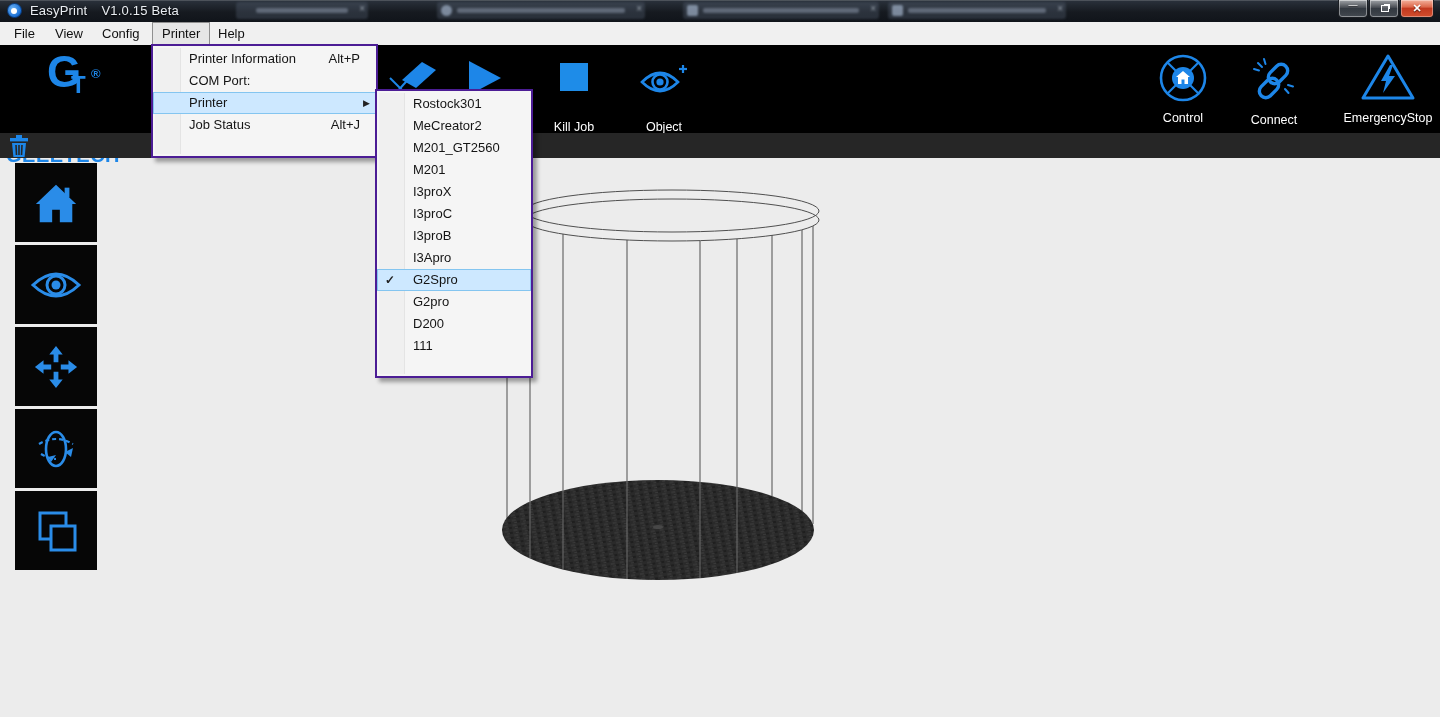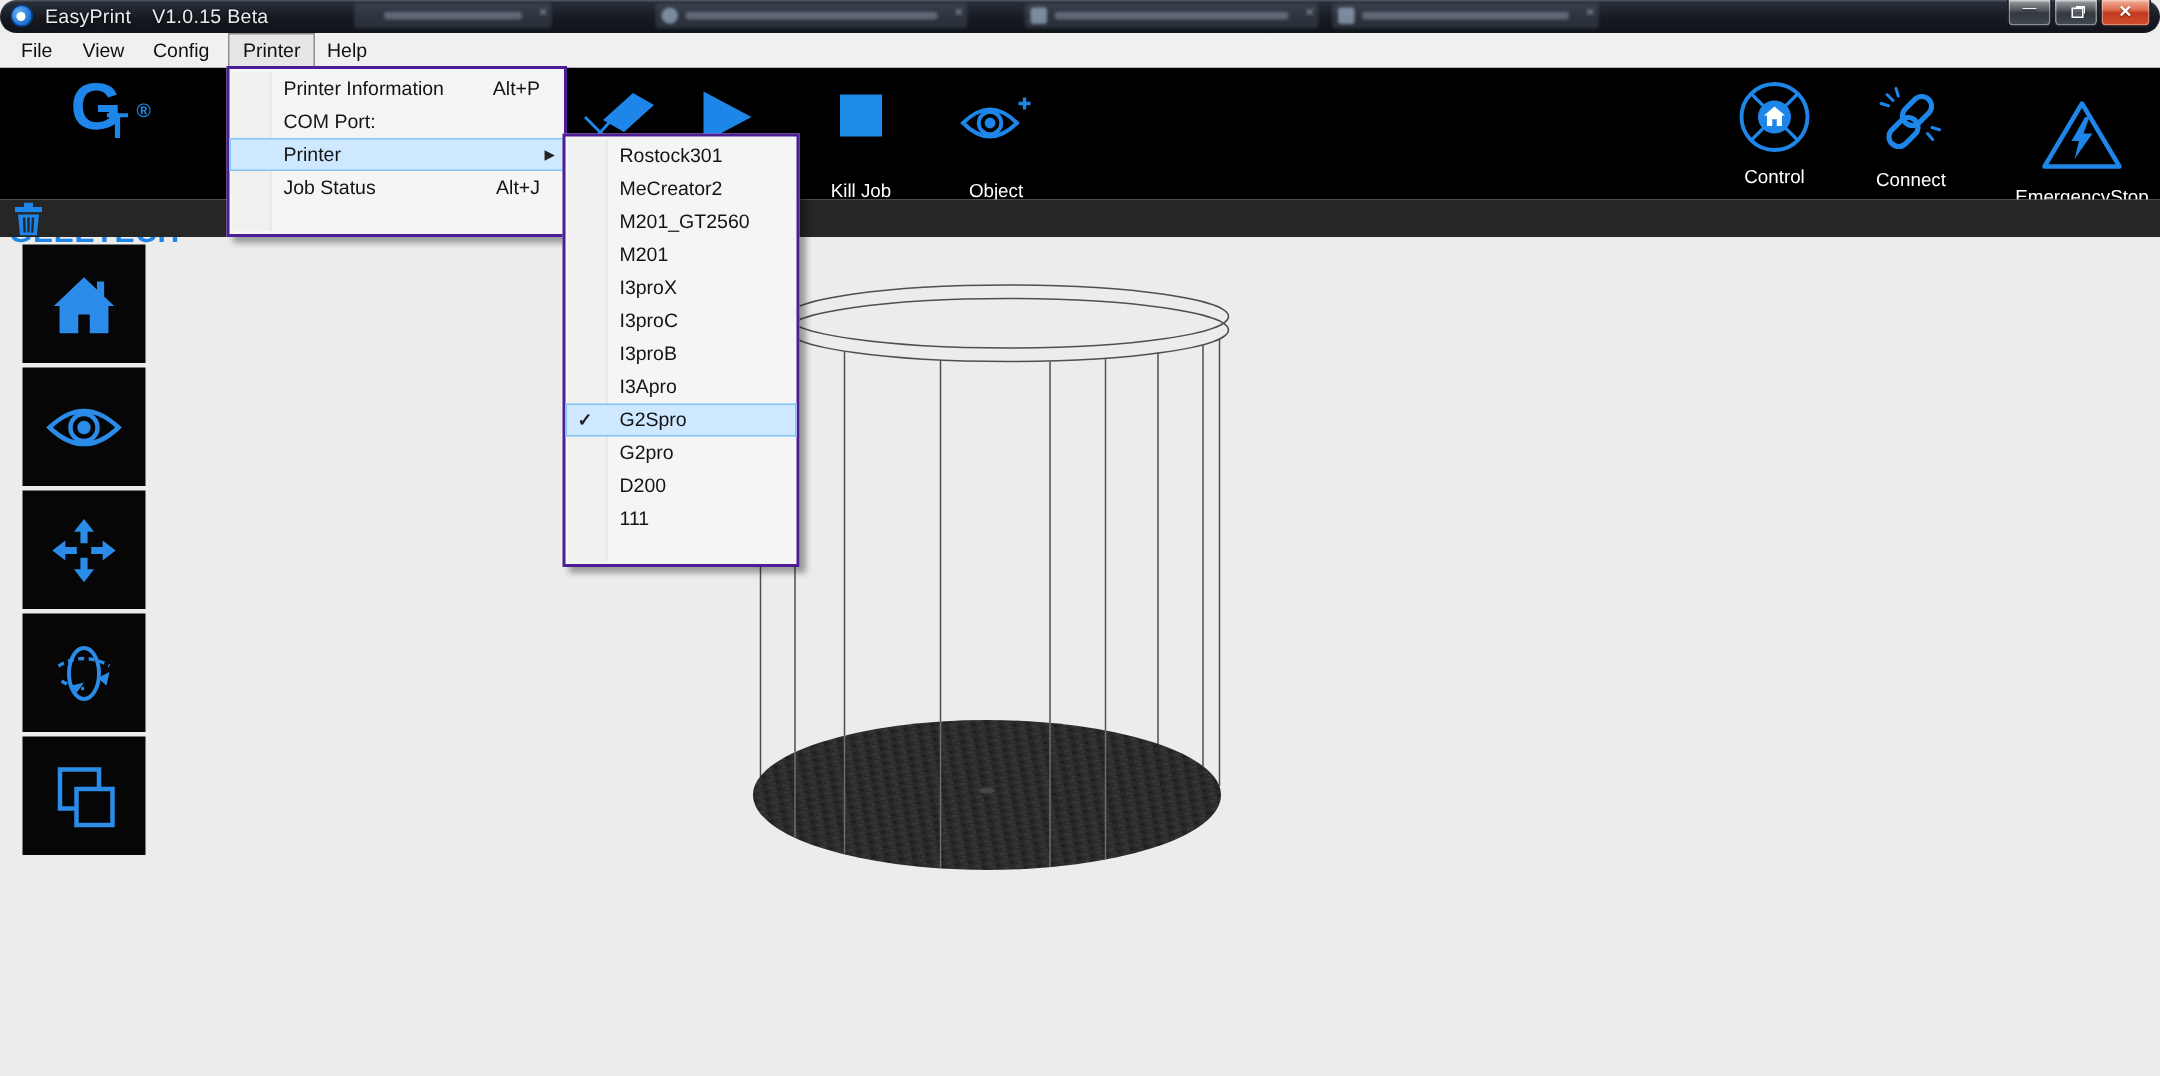"EasyPrint V1.0.15 Beta" .titlebar { border-radius: 11px -> none }
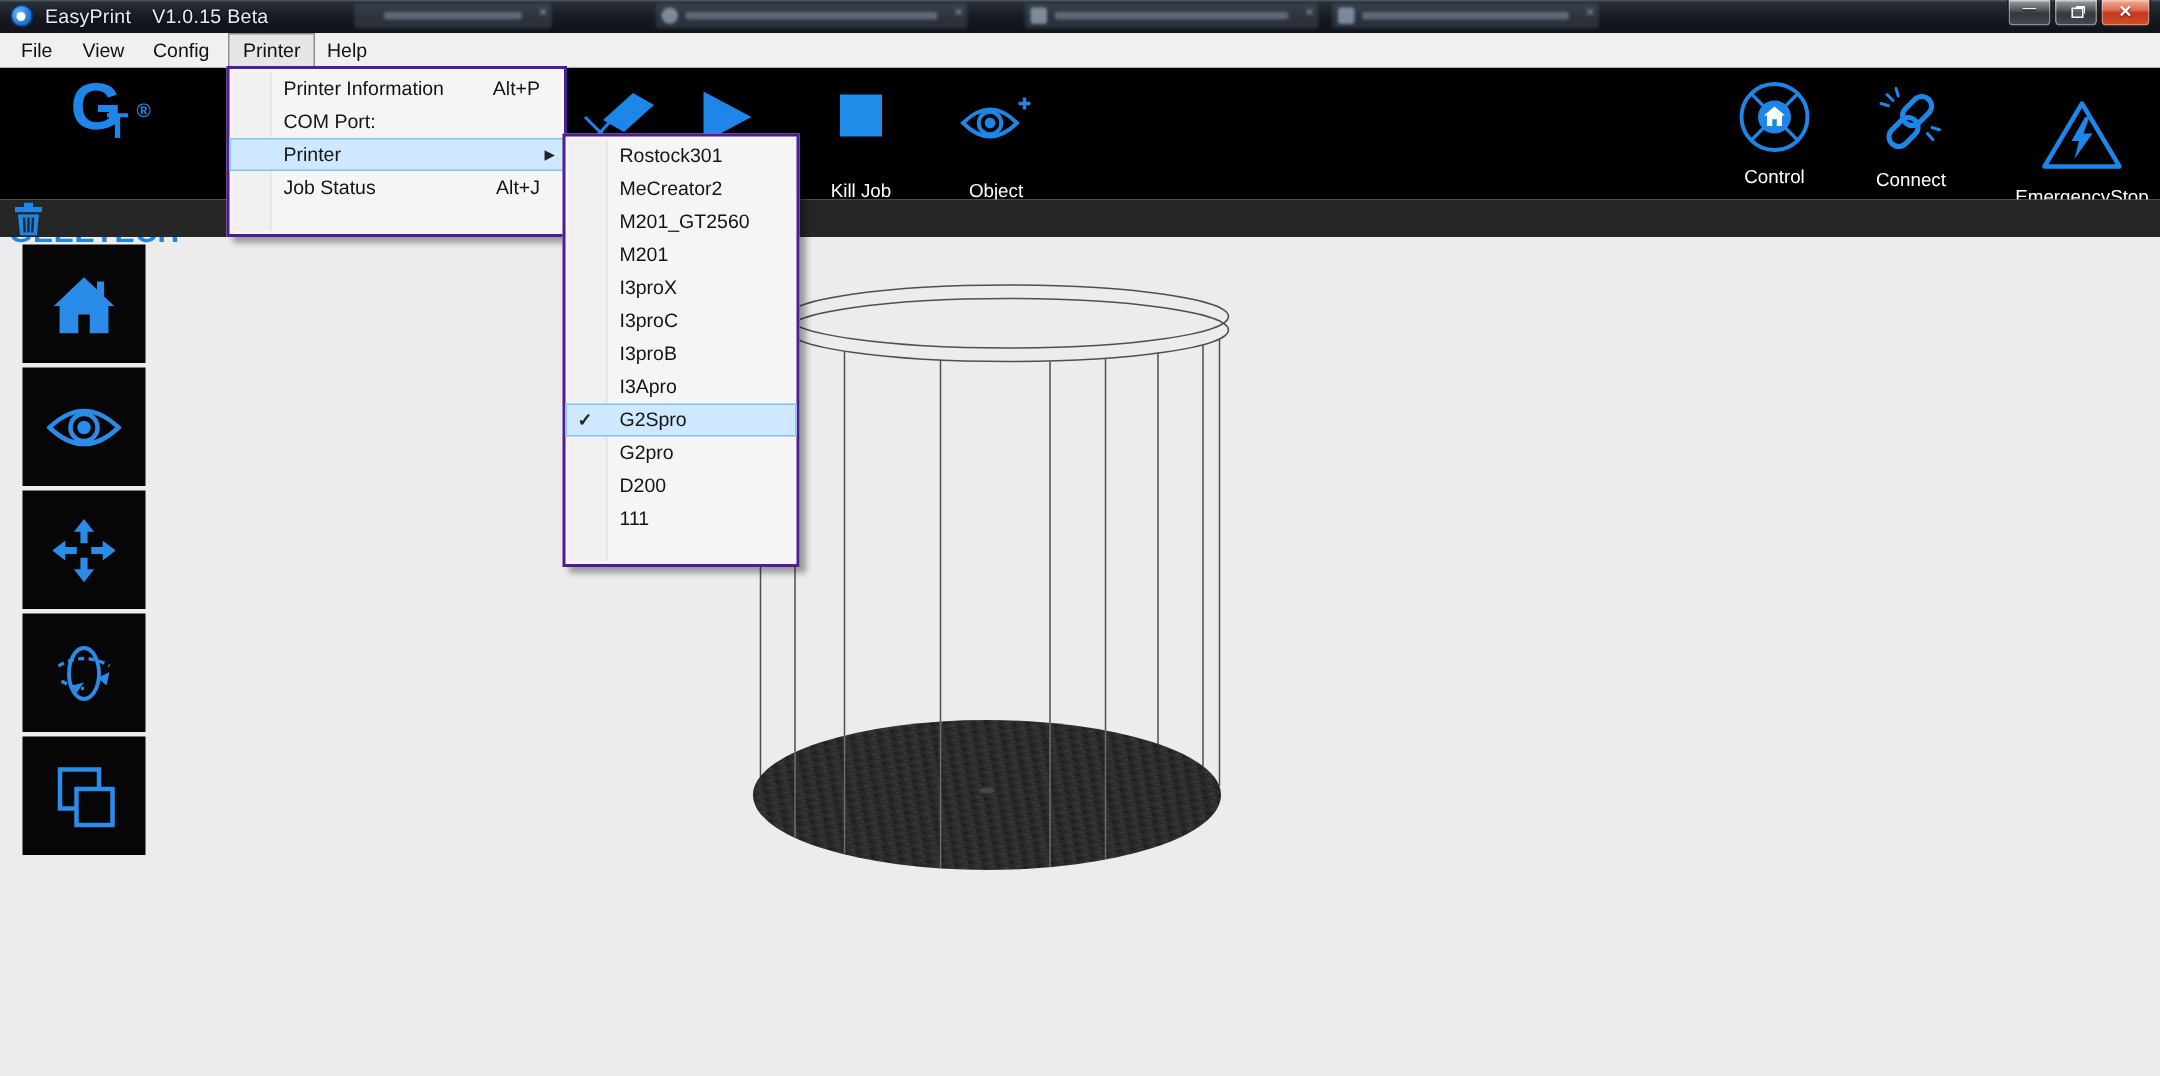"EmergencyStop" div.toolbtn { top: 21px -> 8px }
